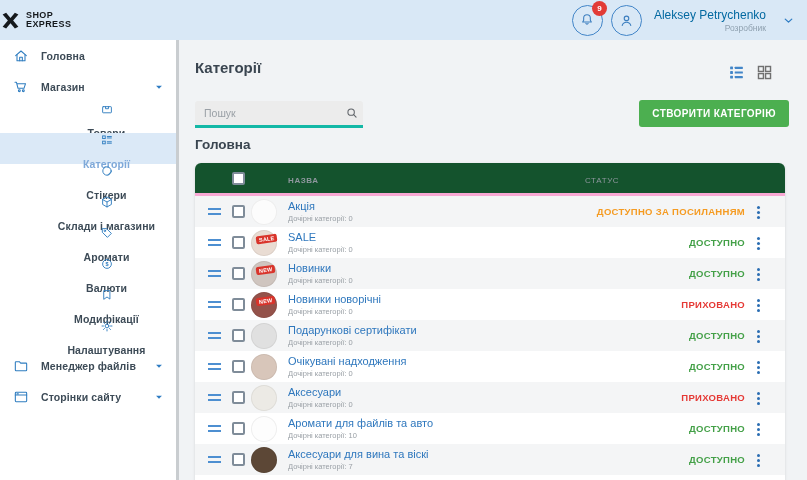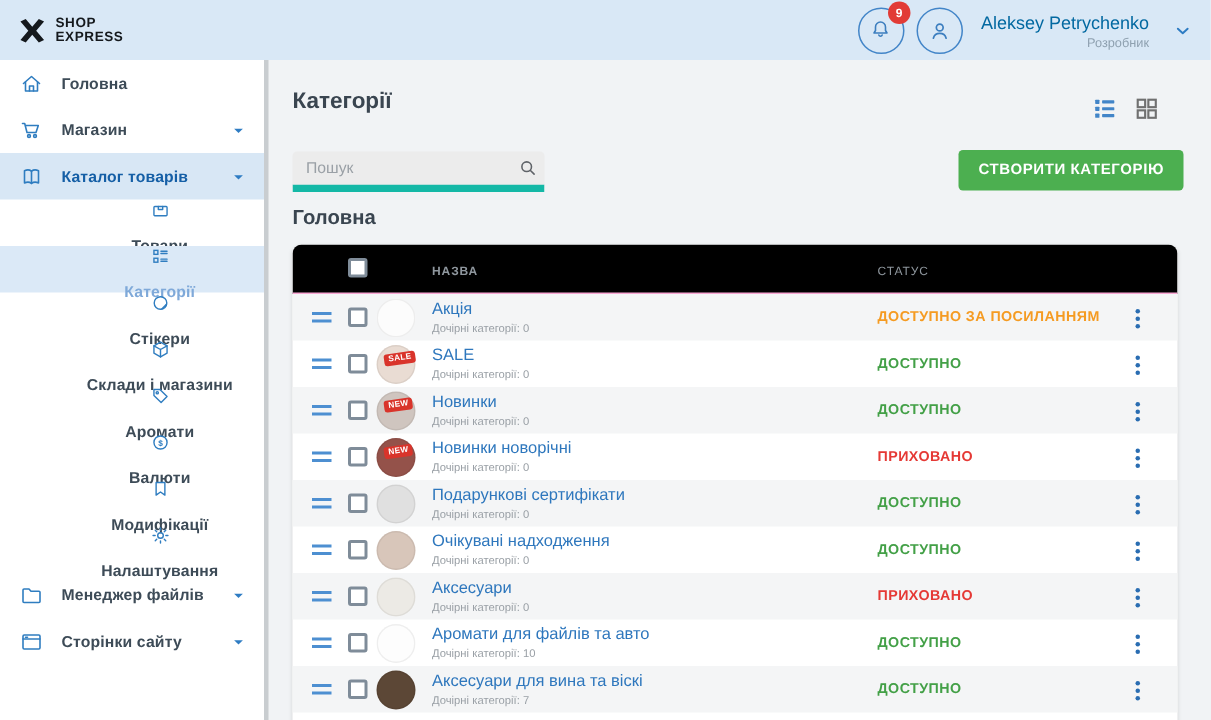"SHOP" .logo { padding-left: 11px -> none }
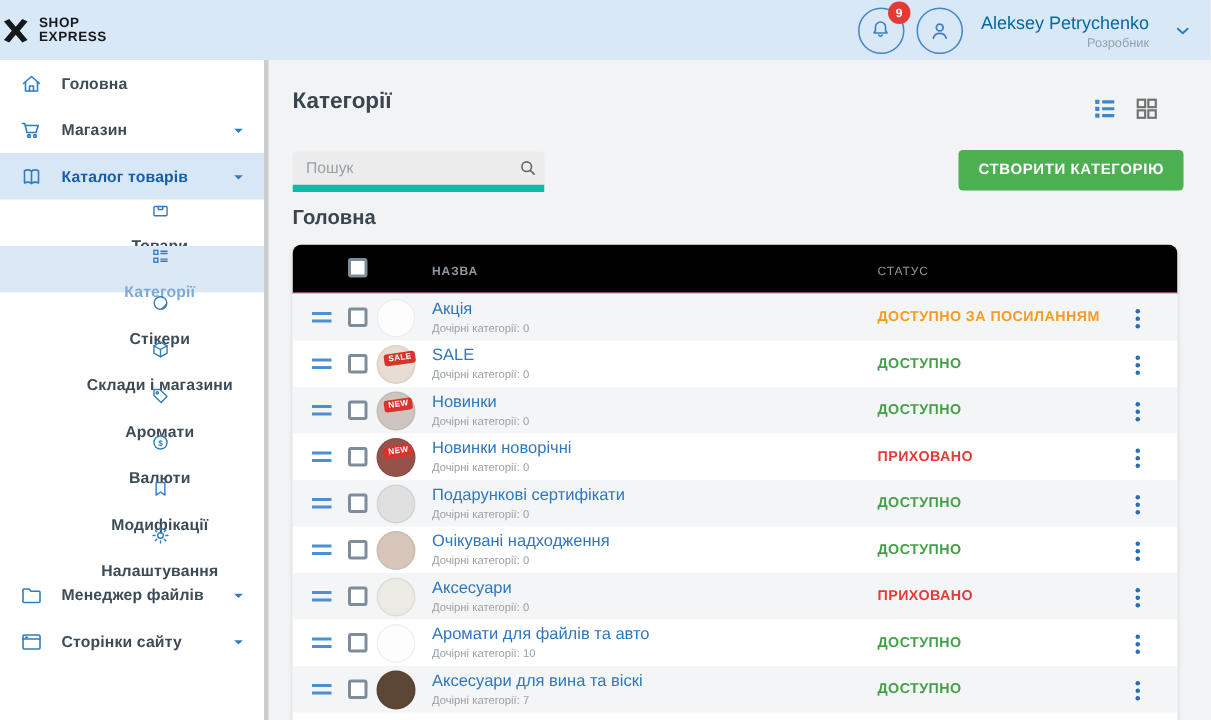"Каталог товарів" div.side-item { html: <div> <span> <svg> <path></path> <path></path> </svg> </span> <span>Каталог товарів</span> <span> <svg> <path></path> </svg> </span> </div> -> none }
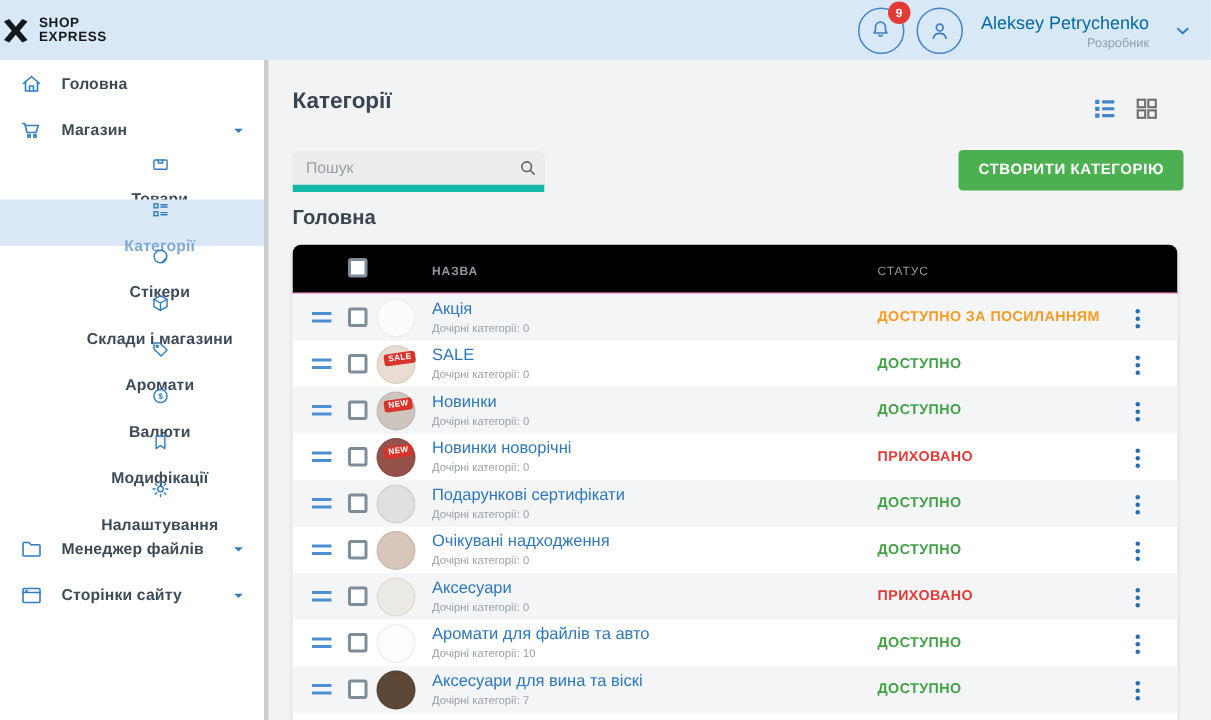"Пошук" .search-field { border-bottom: 5px solid #14b8a6 -> 3px solid #14b8a6 }
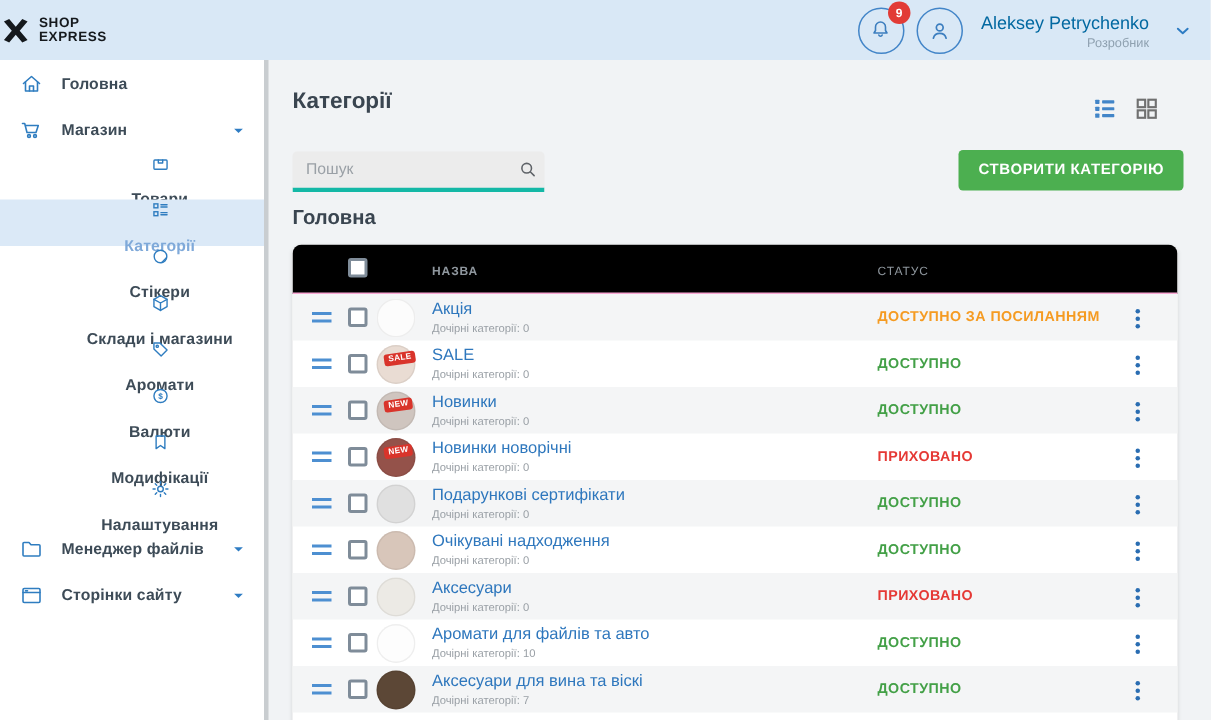"НАЗВА" .t-head { background: #000000 -> #14532d; border-bottom: 1px solid #f9a8d4 -> 3px solid #f9a8d4 }
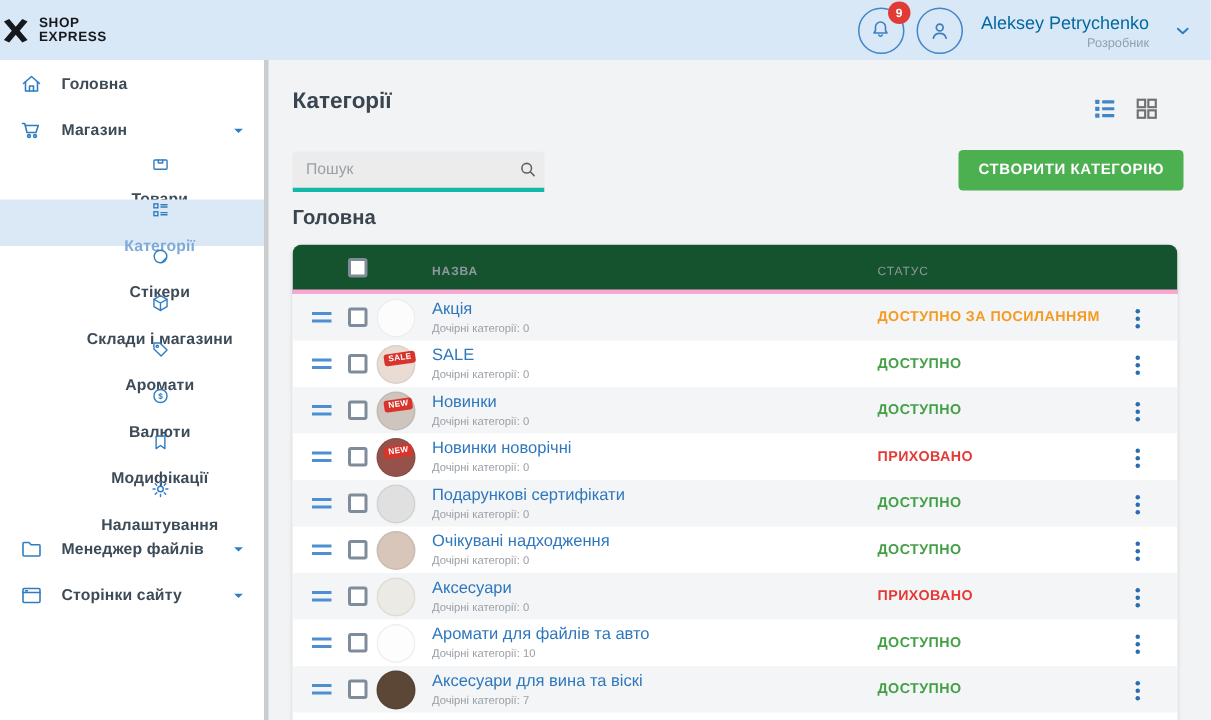"ДОСТУПНО ЗА ПОСИЛАННЯМ" .row-status { text-align: left -> right }
